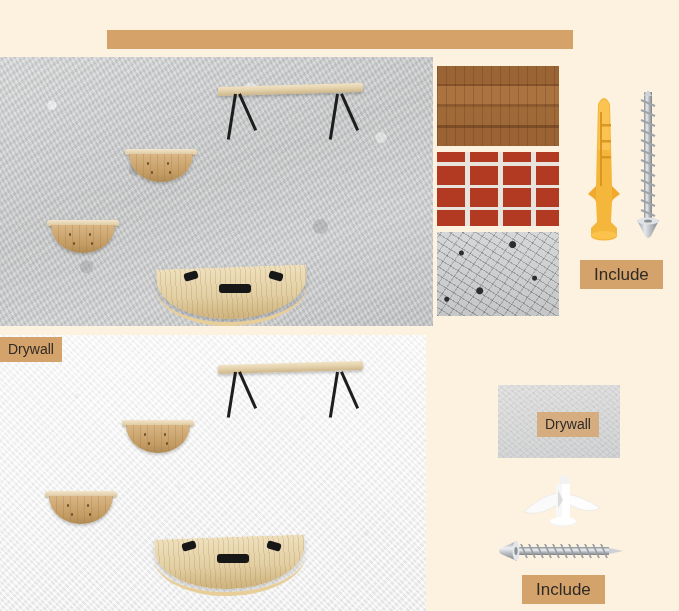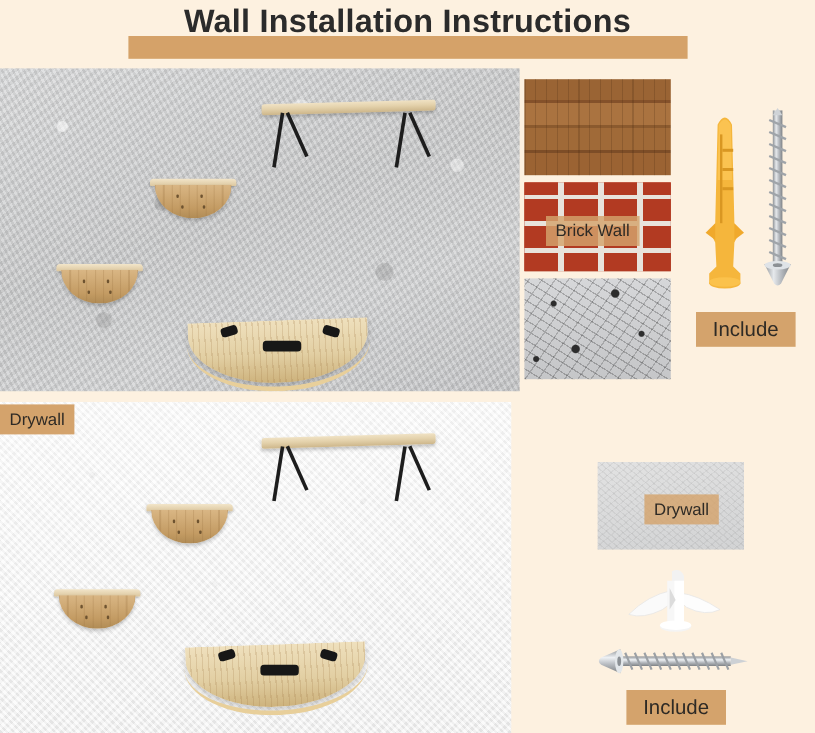"Wall Installation Instructions" div.title-text { html: <div>Wall Installation Instructions</div> -> none }
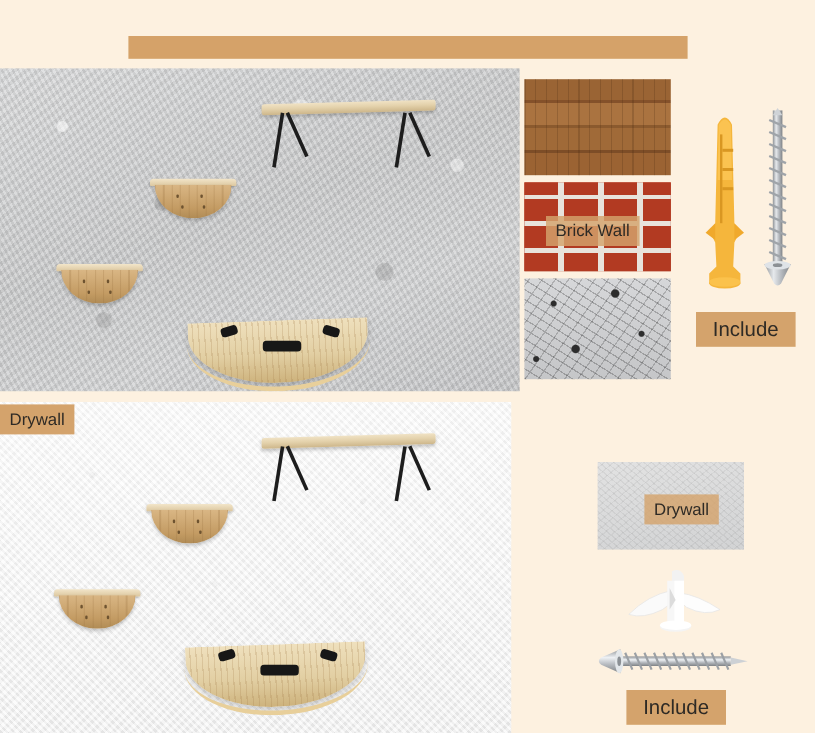"Brick Wall" div.chip { html: <div>Brick Wall</div> -> none }
